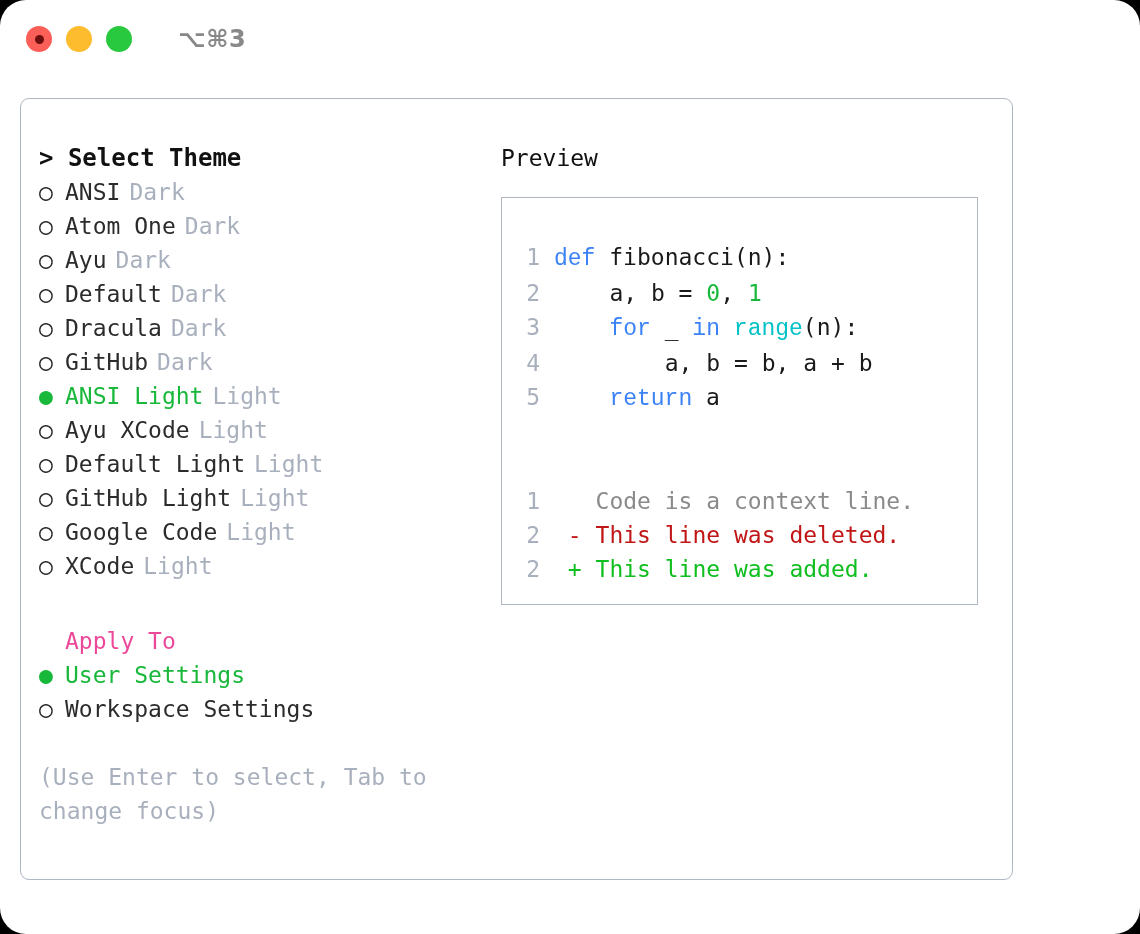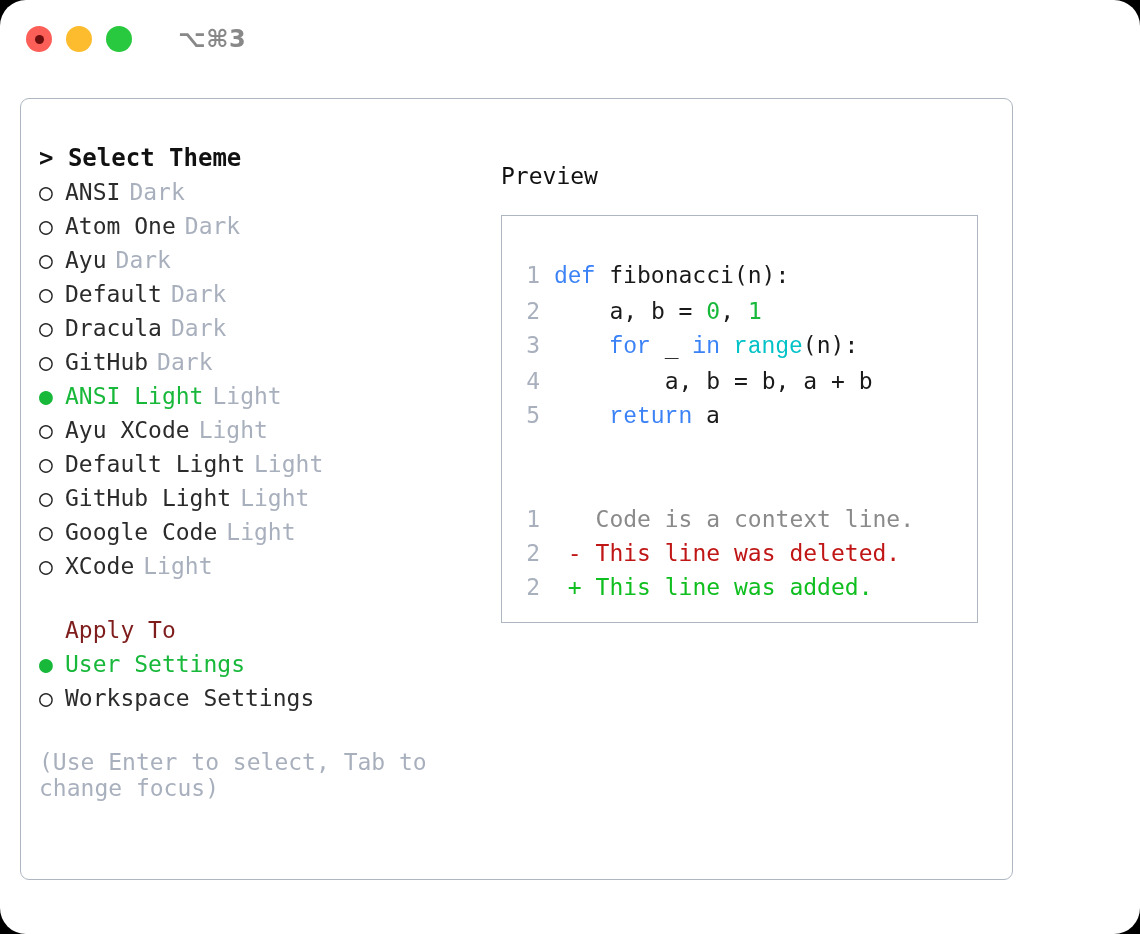"Preview" .right-col { top: 60px -> 42px }
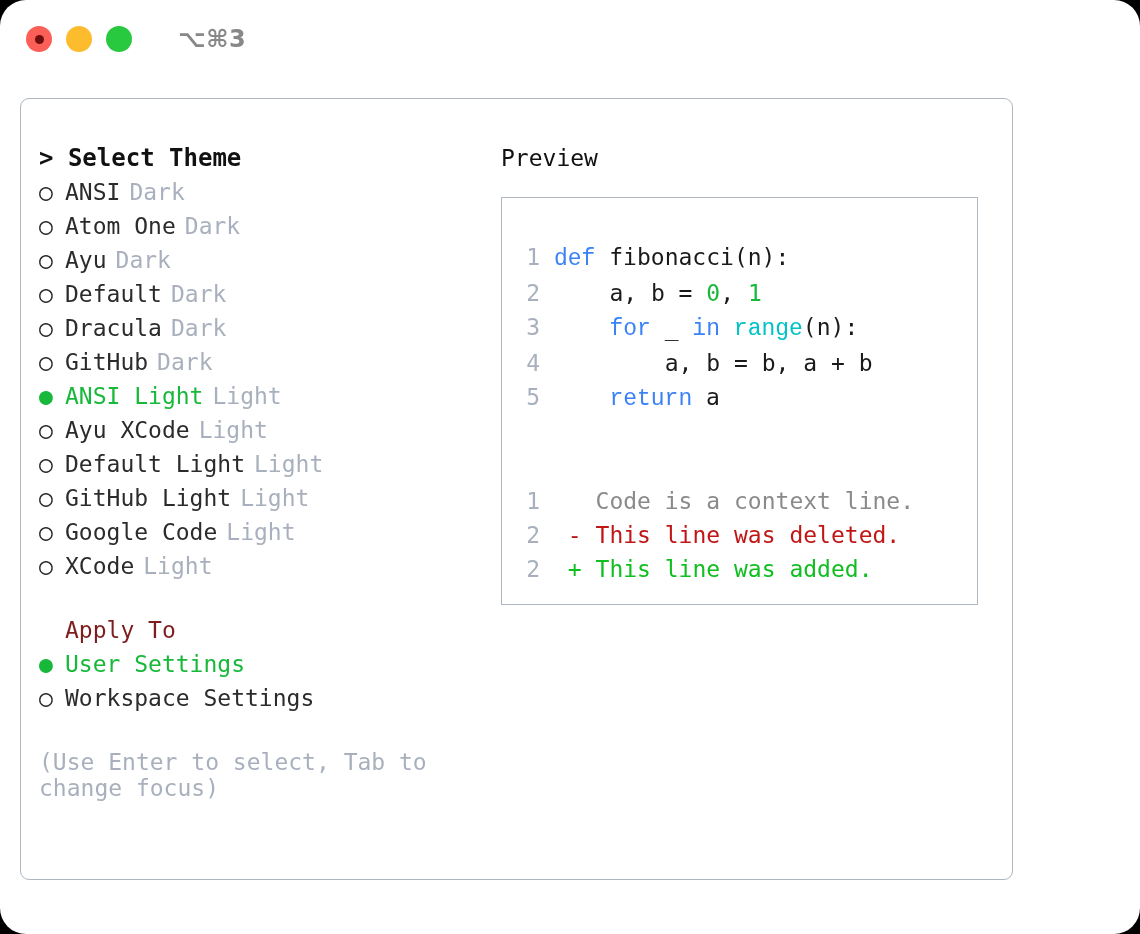"Apply To" .group-head { color: #7f1d1d -> #ec4899; margin-top: 30px -> 41px }
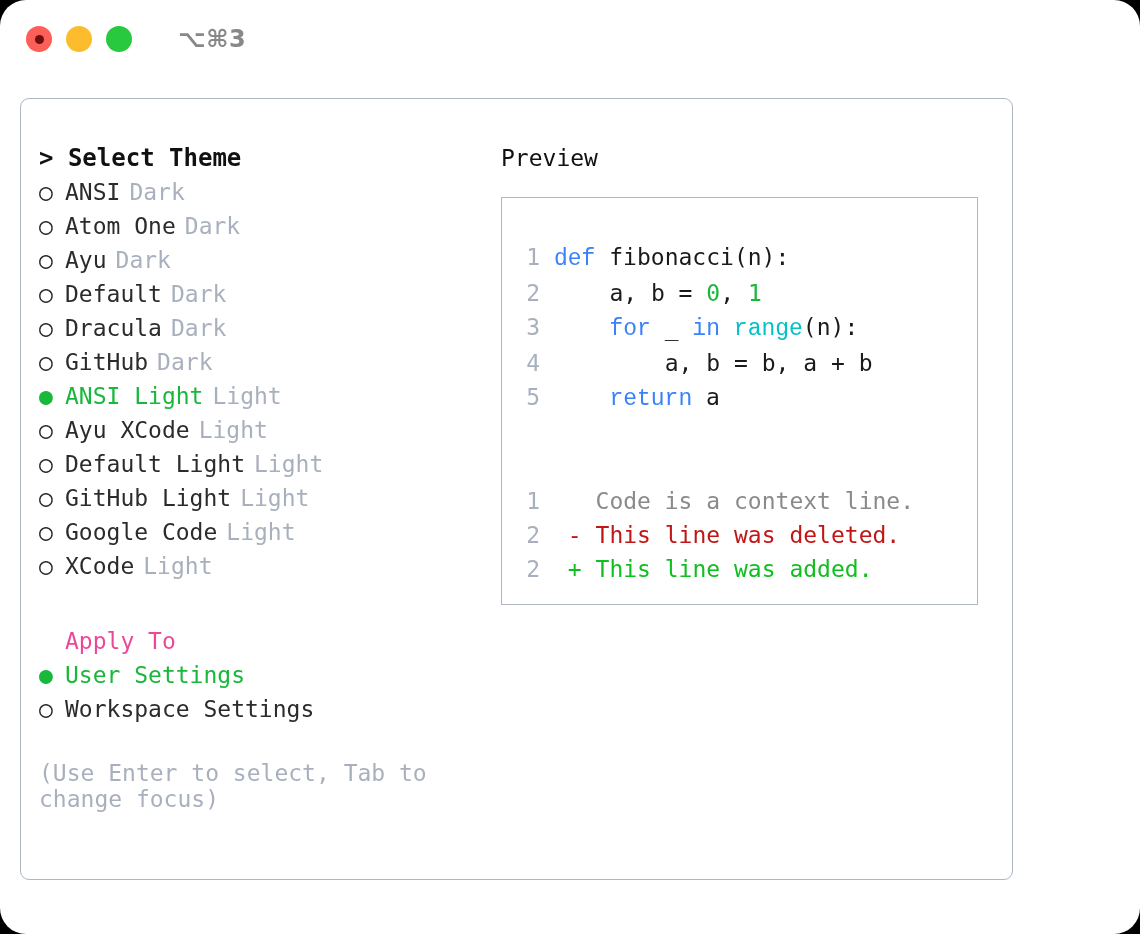"(Use Enter to select, Tab" .hint { line-height: 26px -> 34px }
